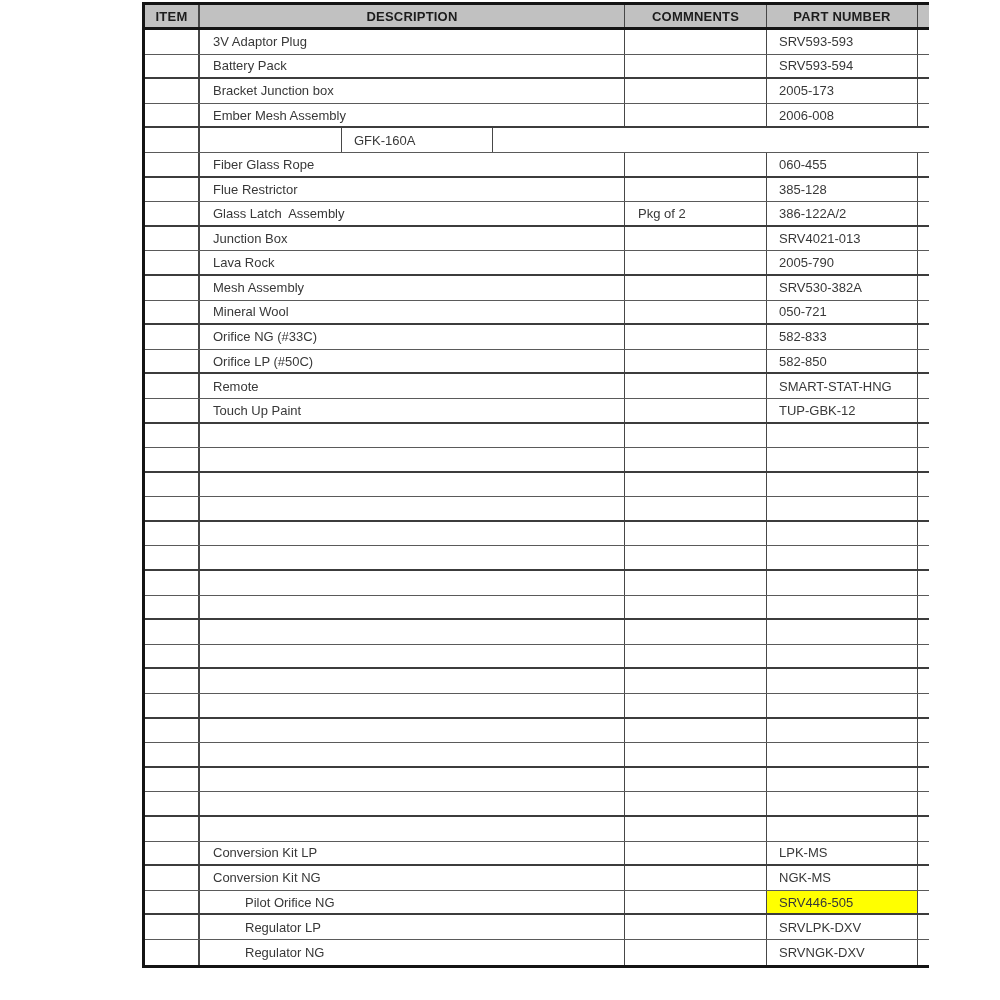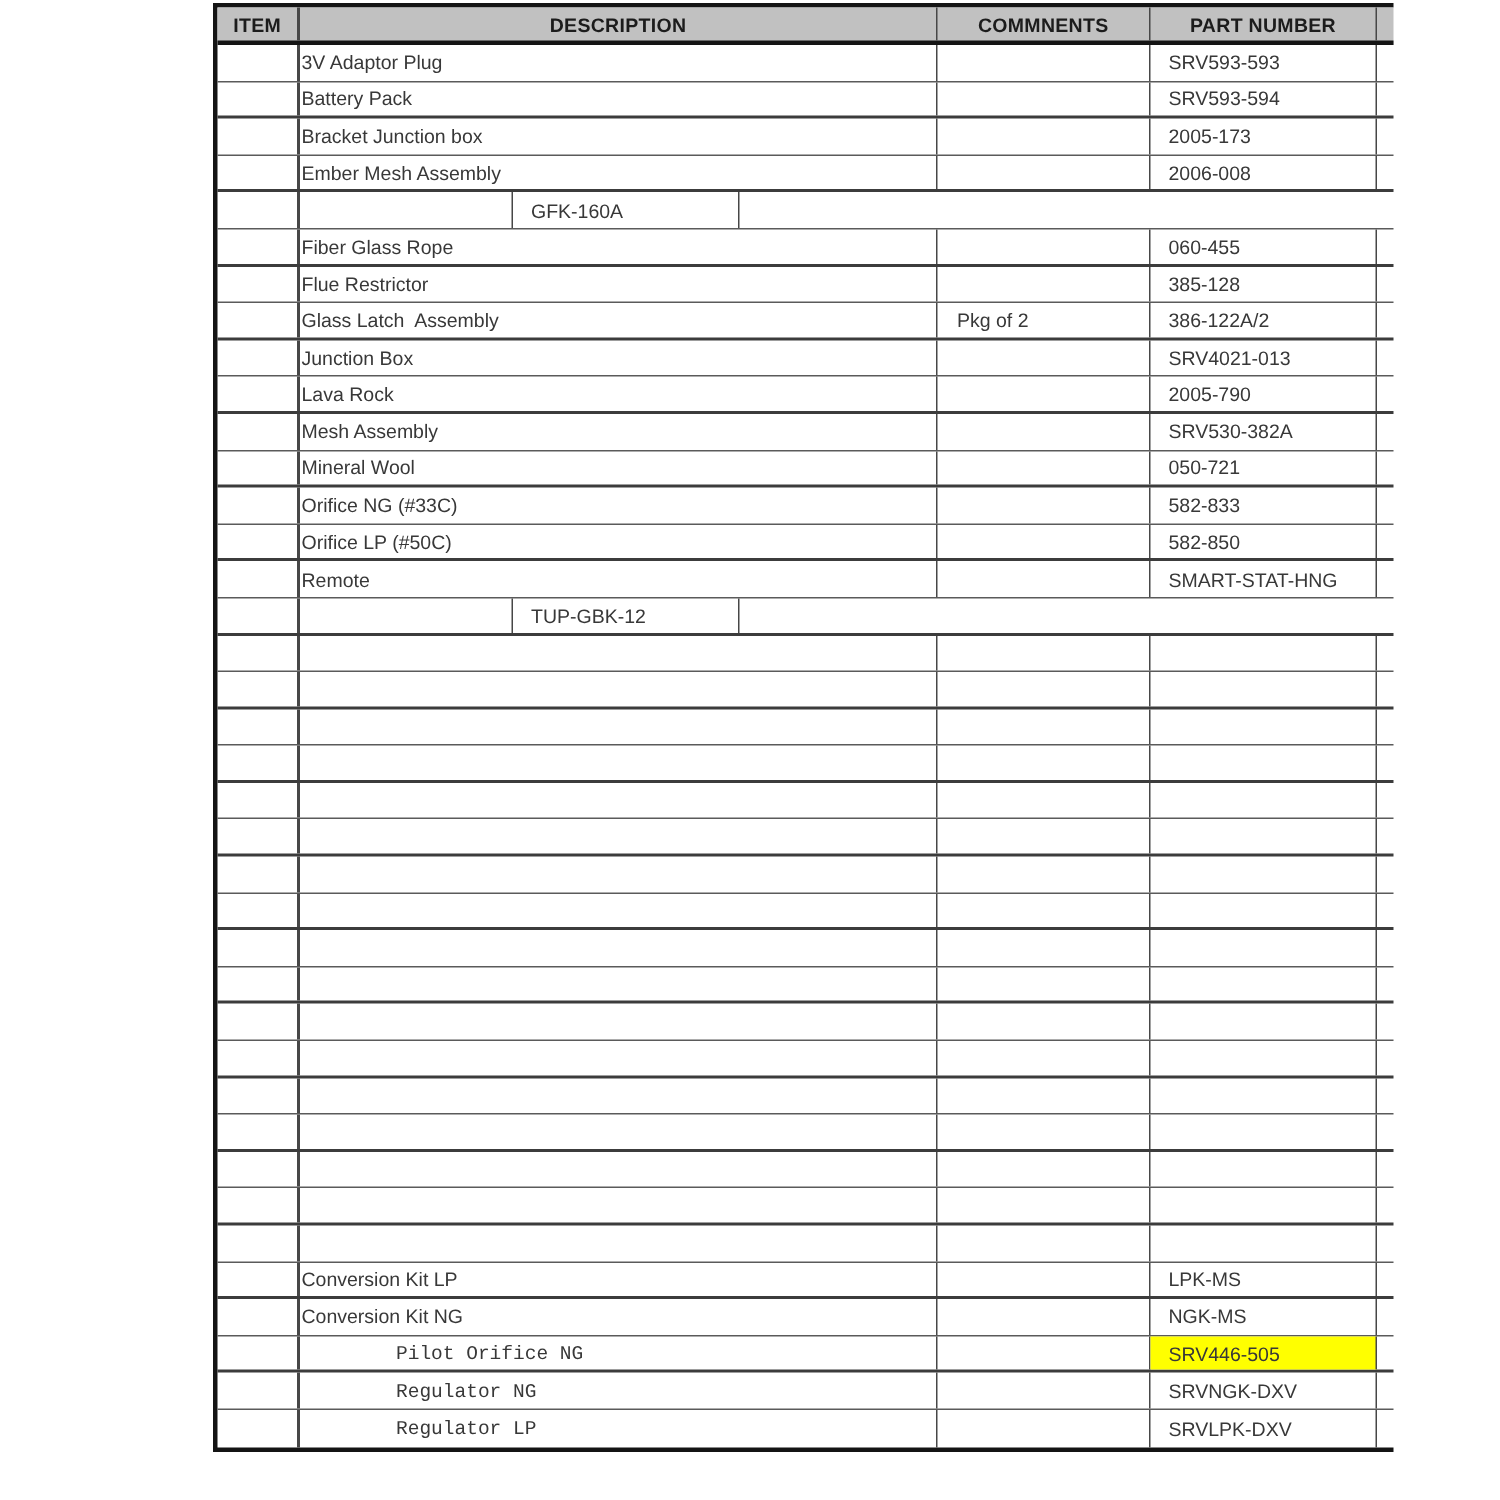"3V Adaptor Plug" .c-desc { padding-left: 1px -> 13px }
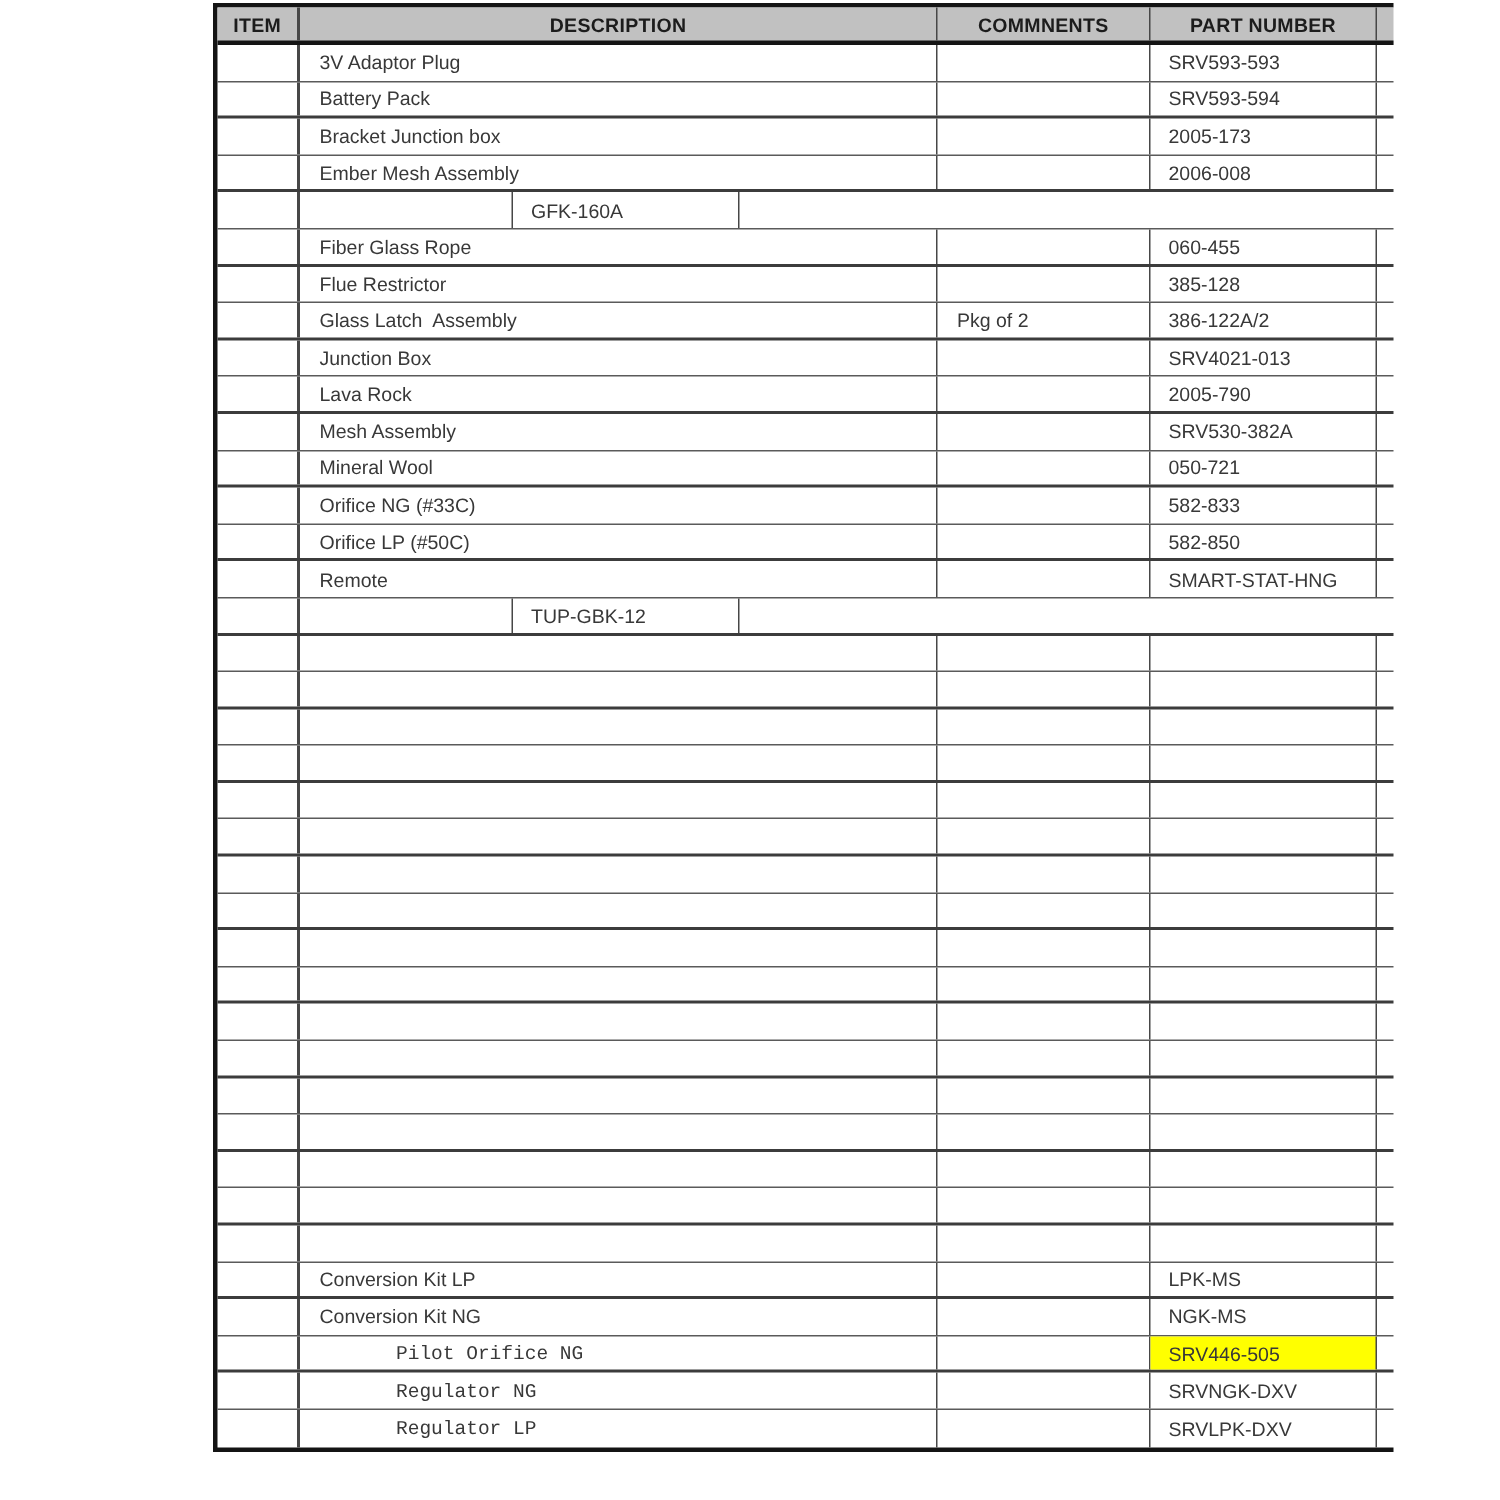"Touch Up Paint" div.cell { html: none -> <div>Touch Up Paint</div> }
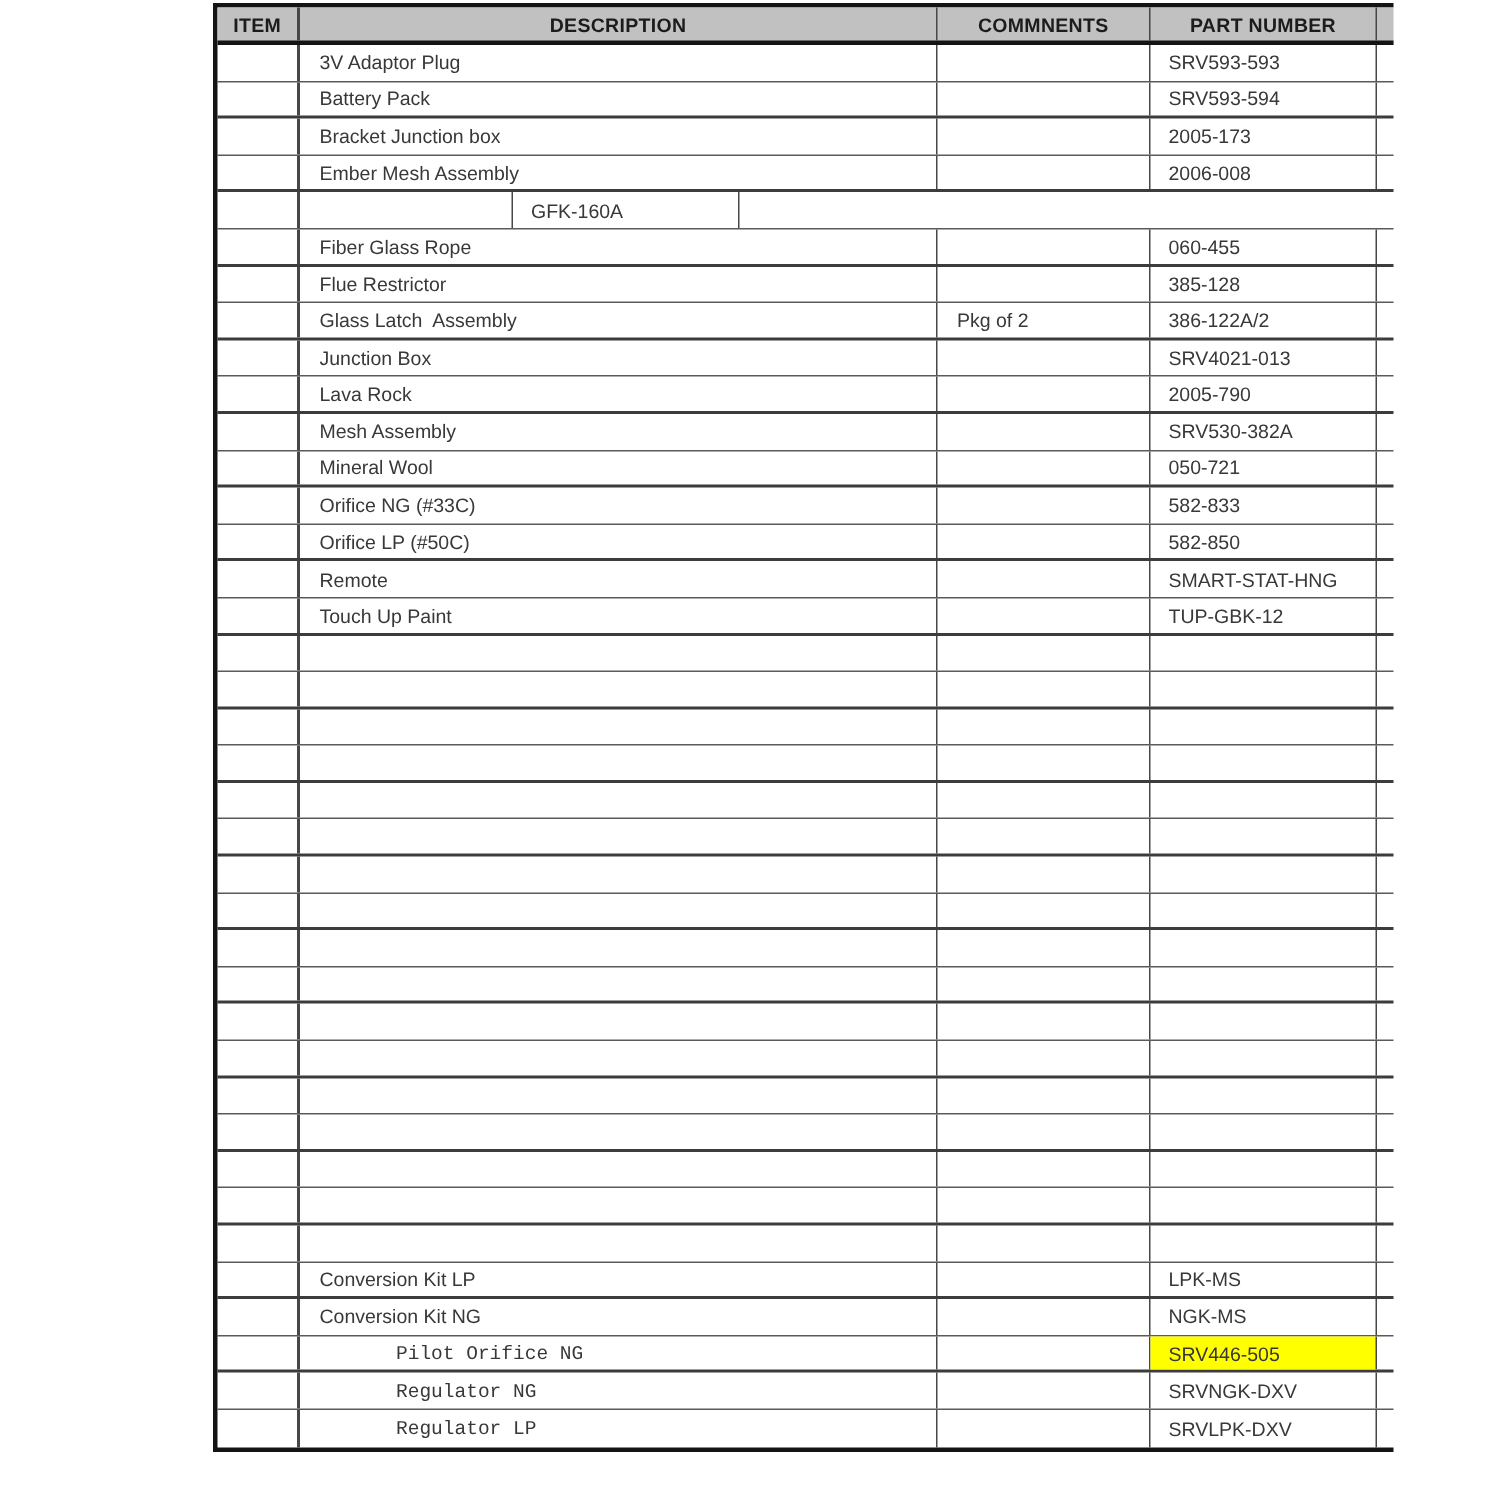"Pilot Orifice NG" .row.indent .c-desc { font-family: Liberation Mono, monospace -> none; padding-left: 64px -> 45px }
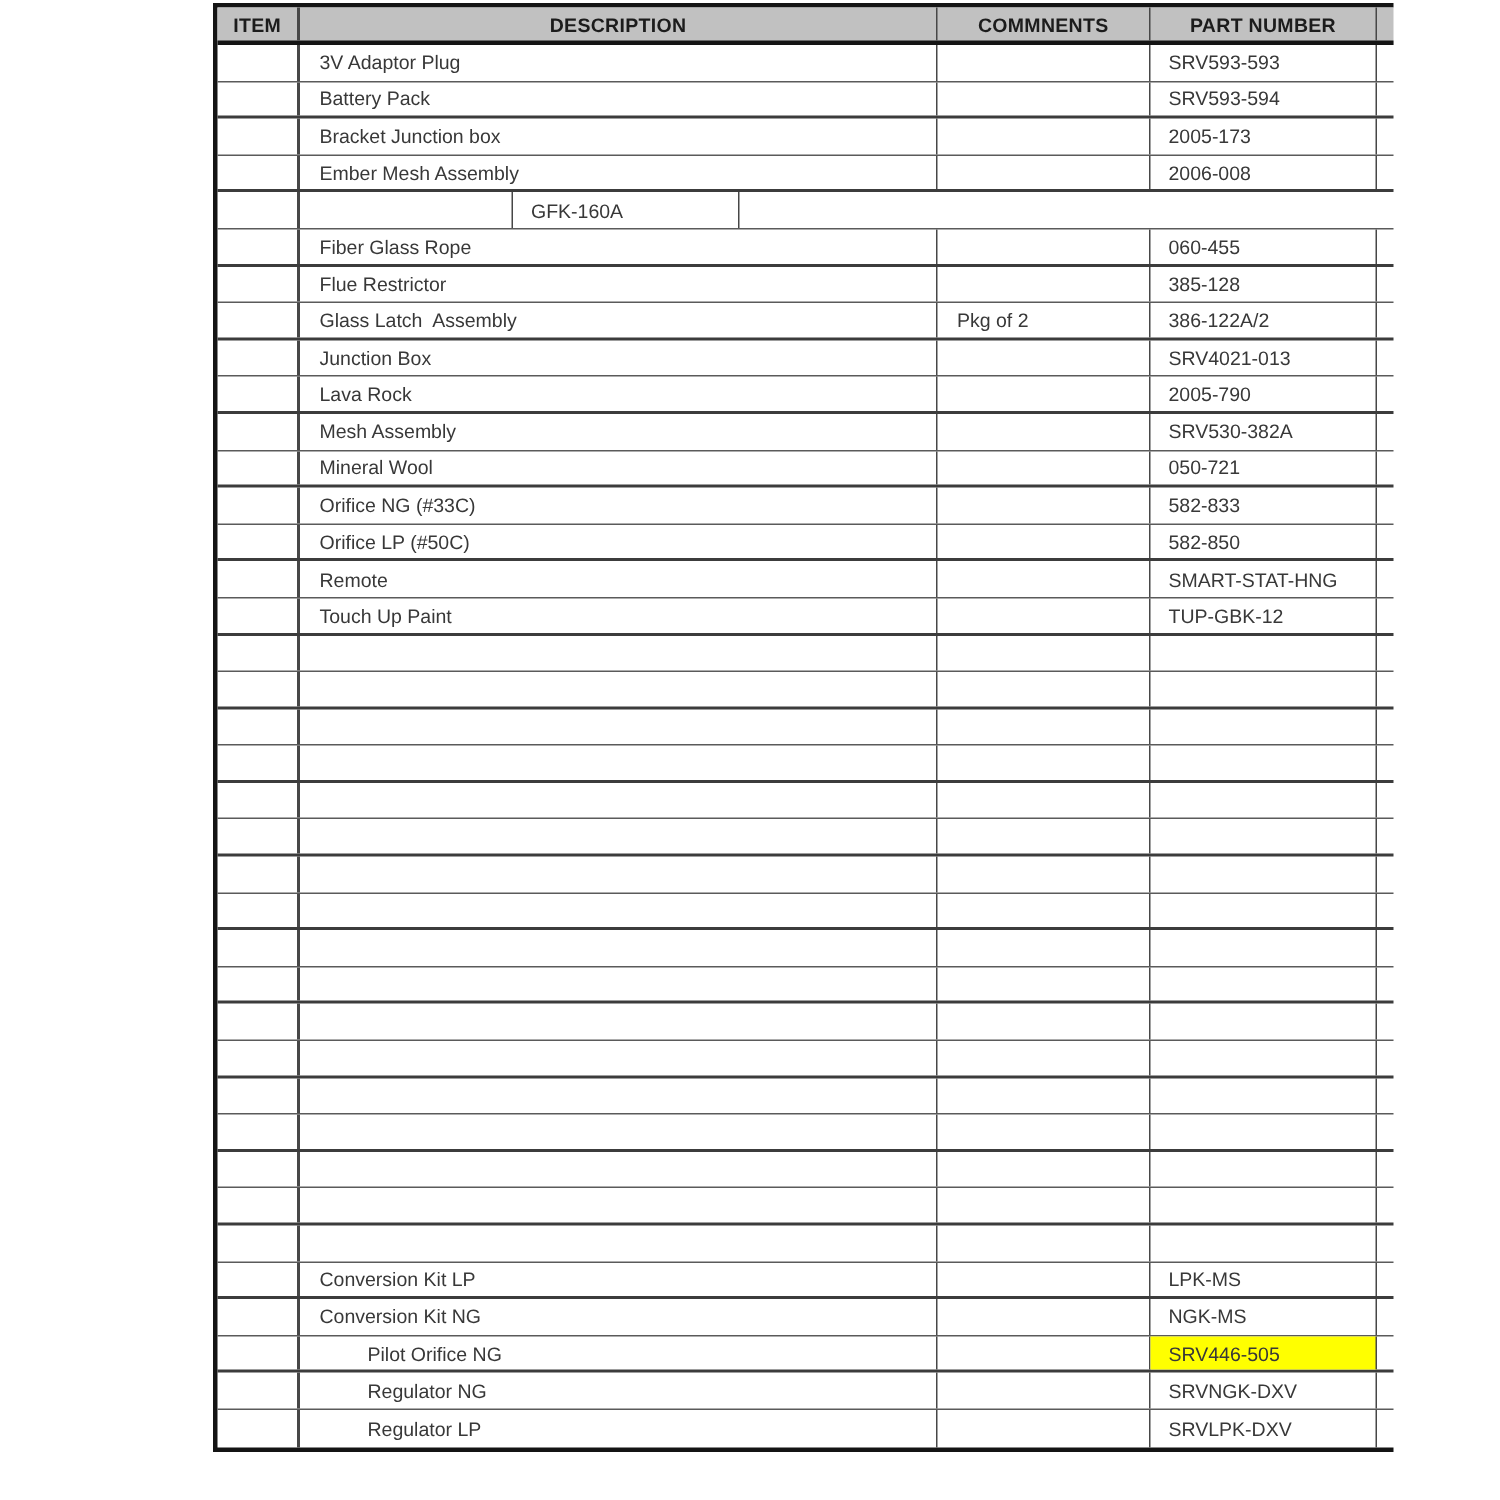"Regulator NG" div.row { order: before "Regulator LP" -> after "Regulator LP" }
